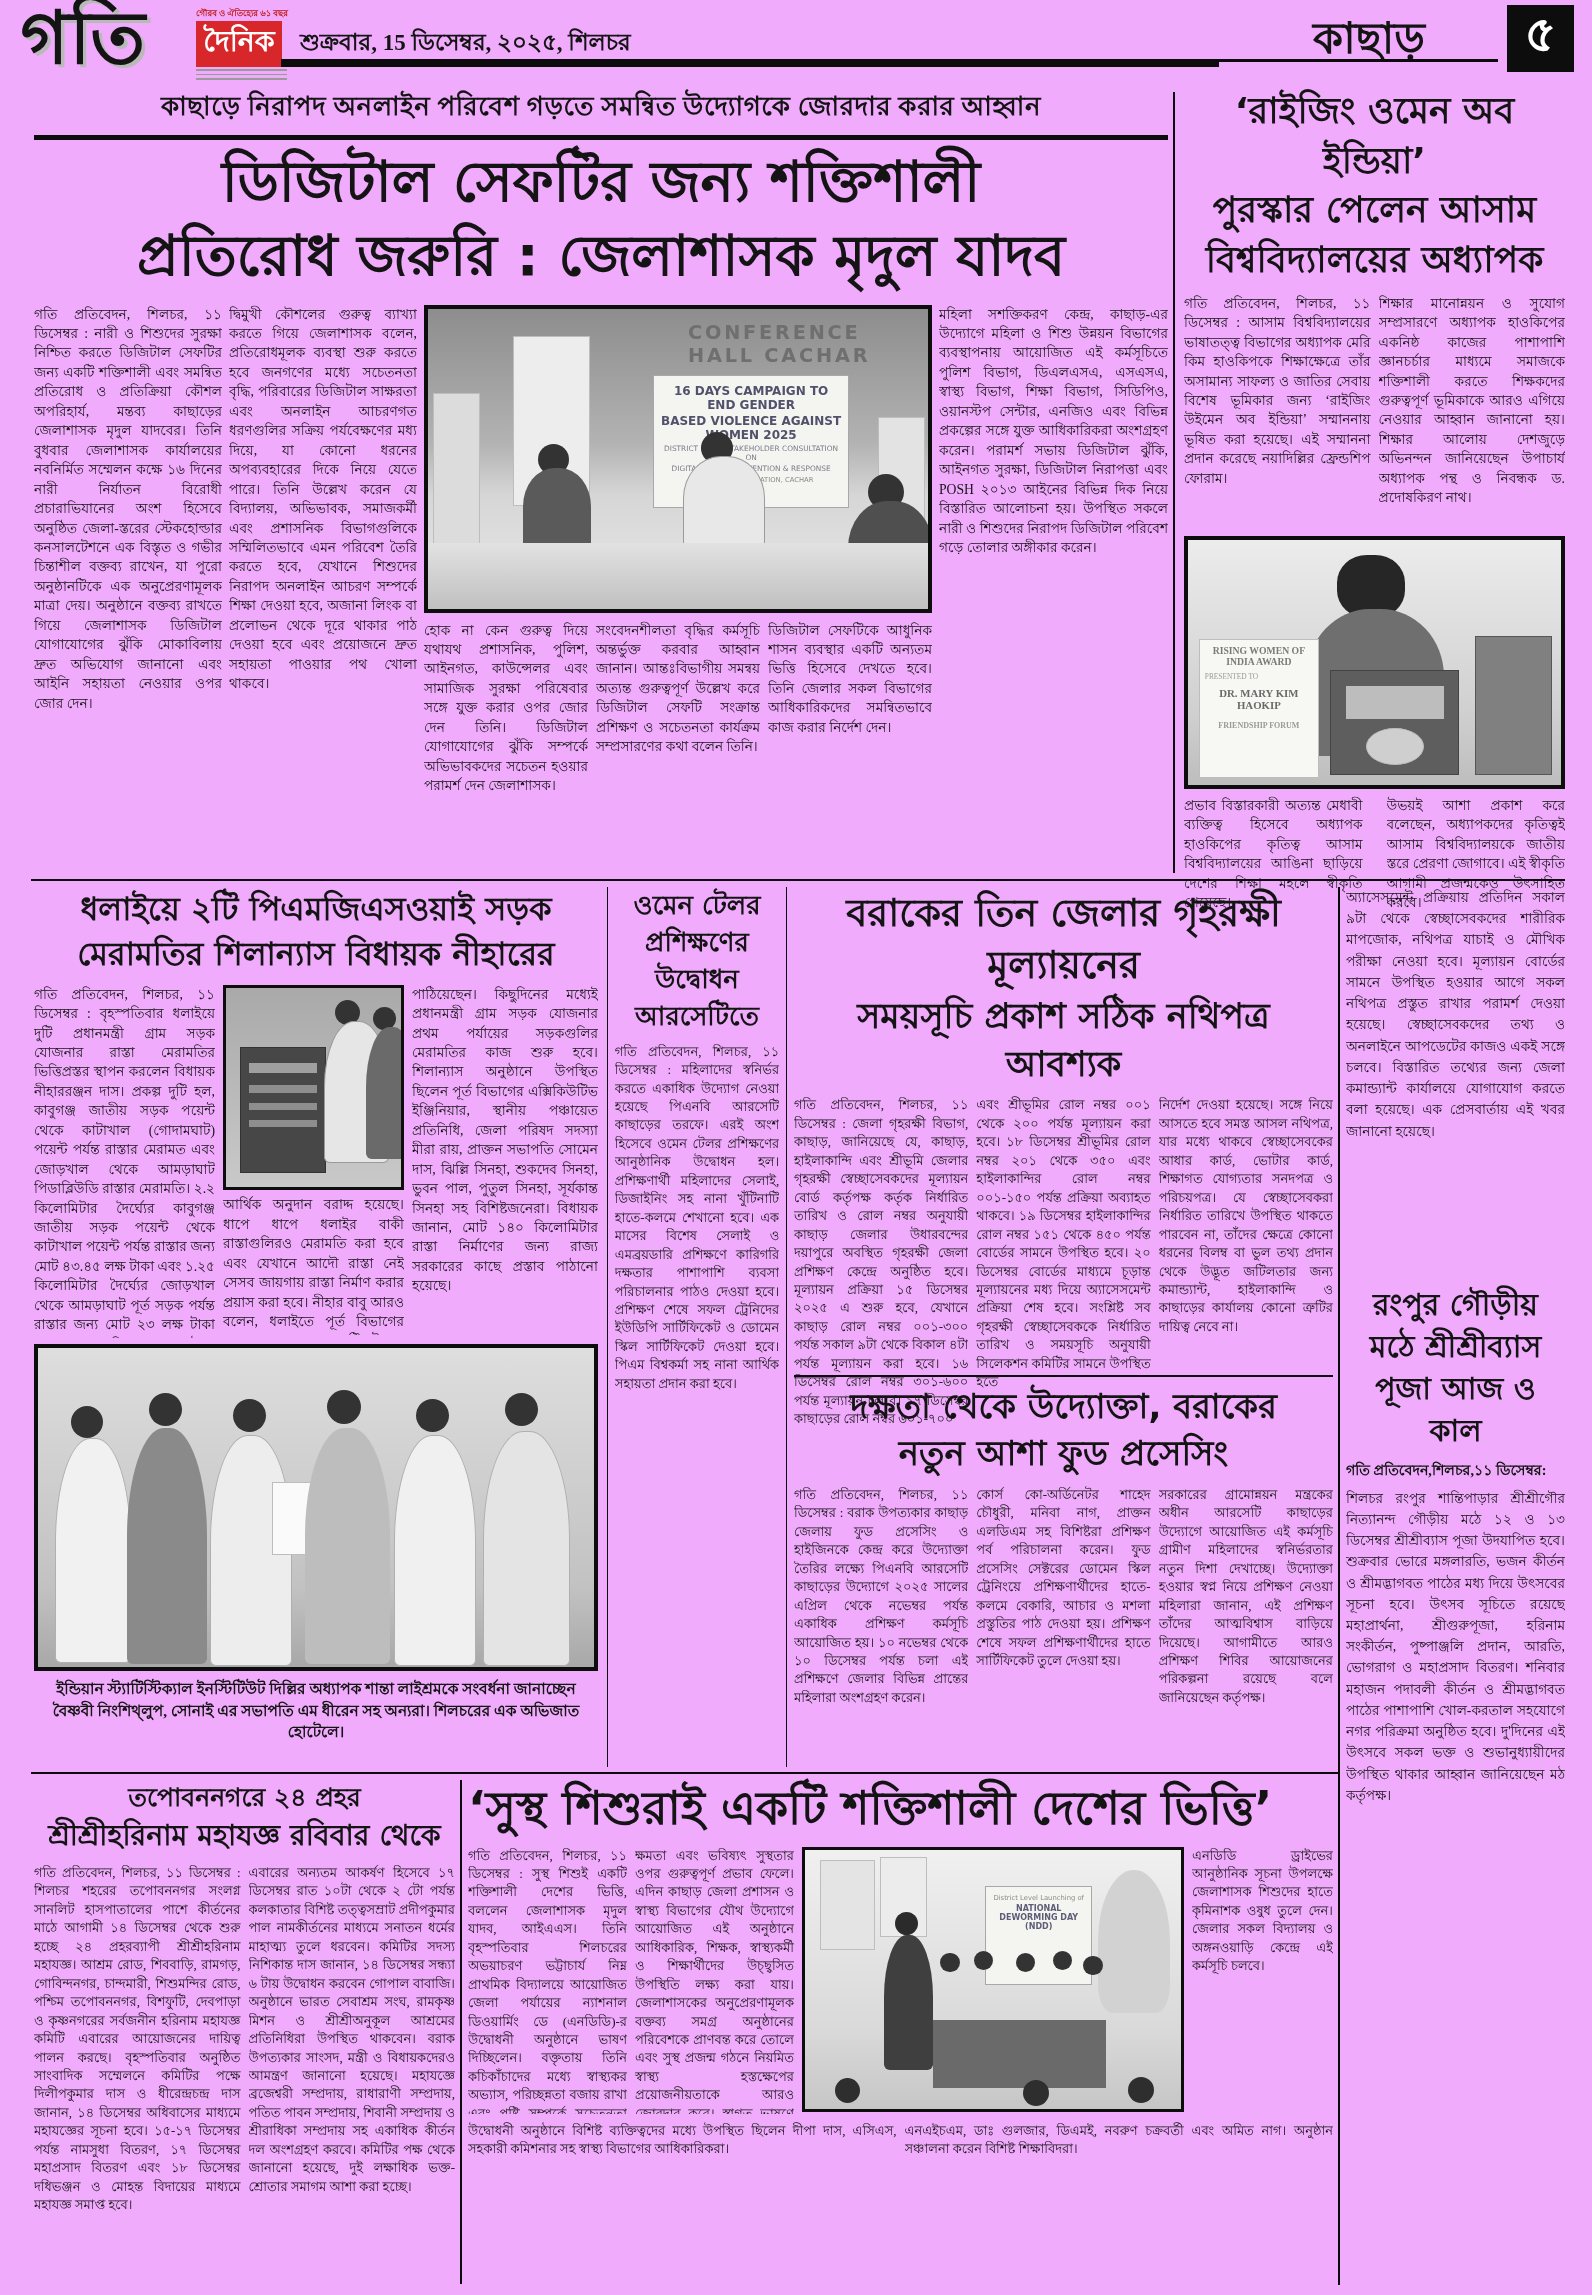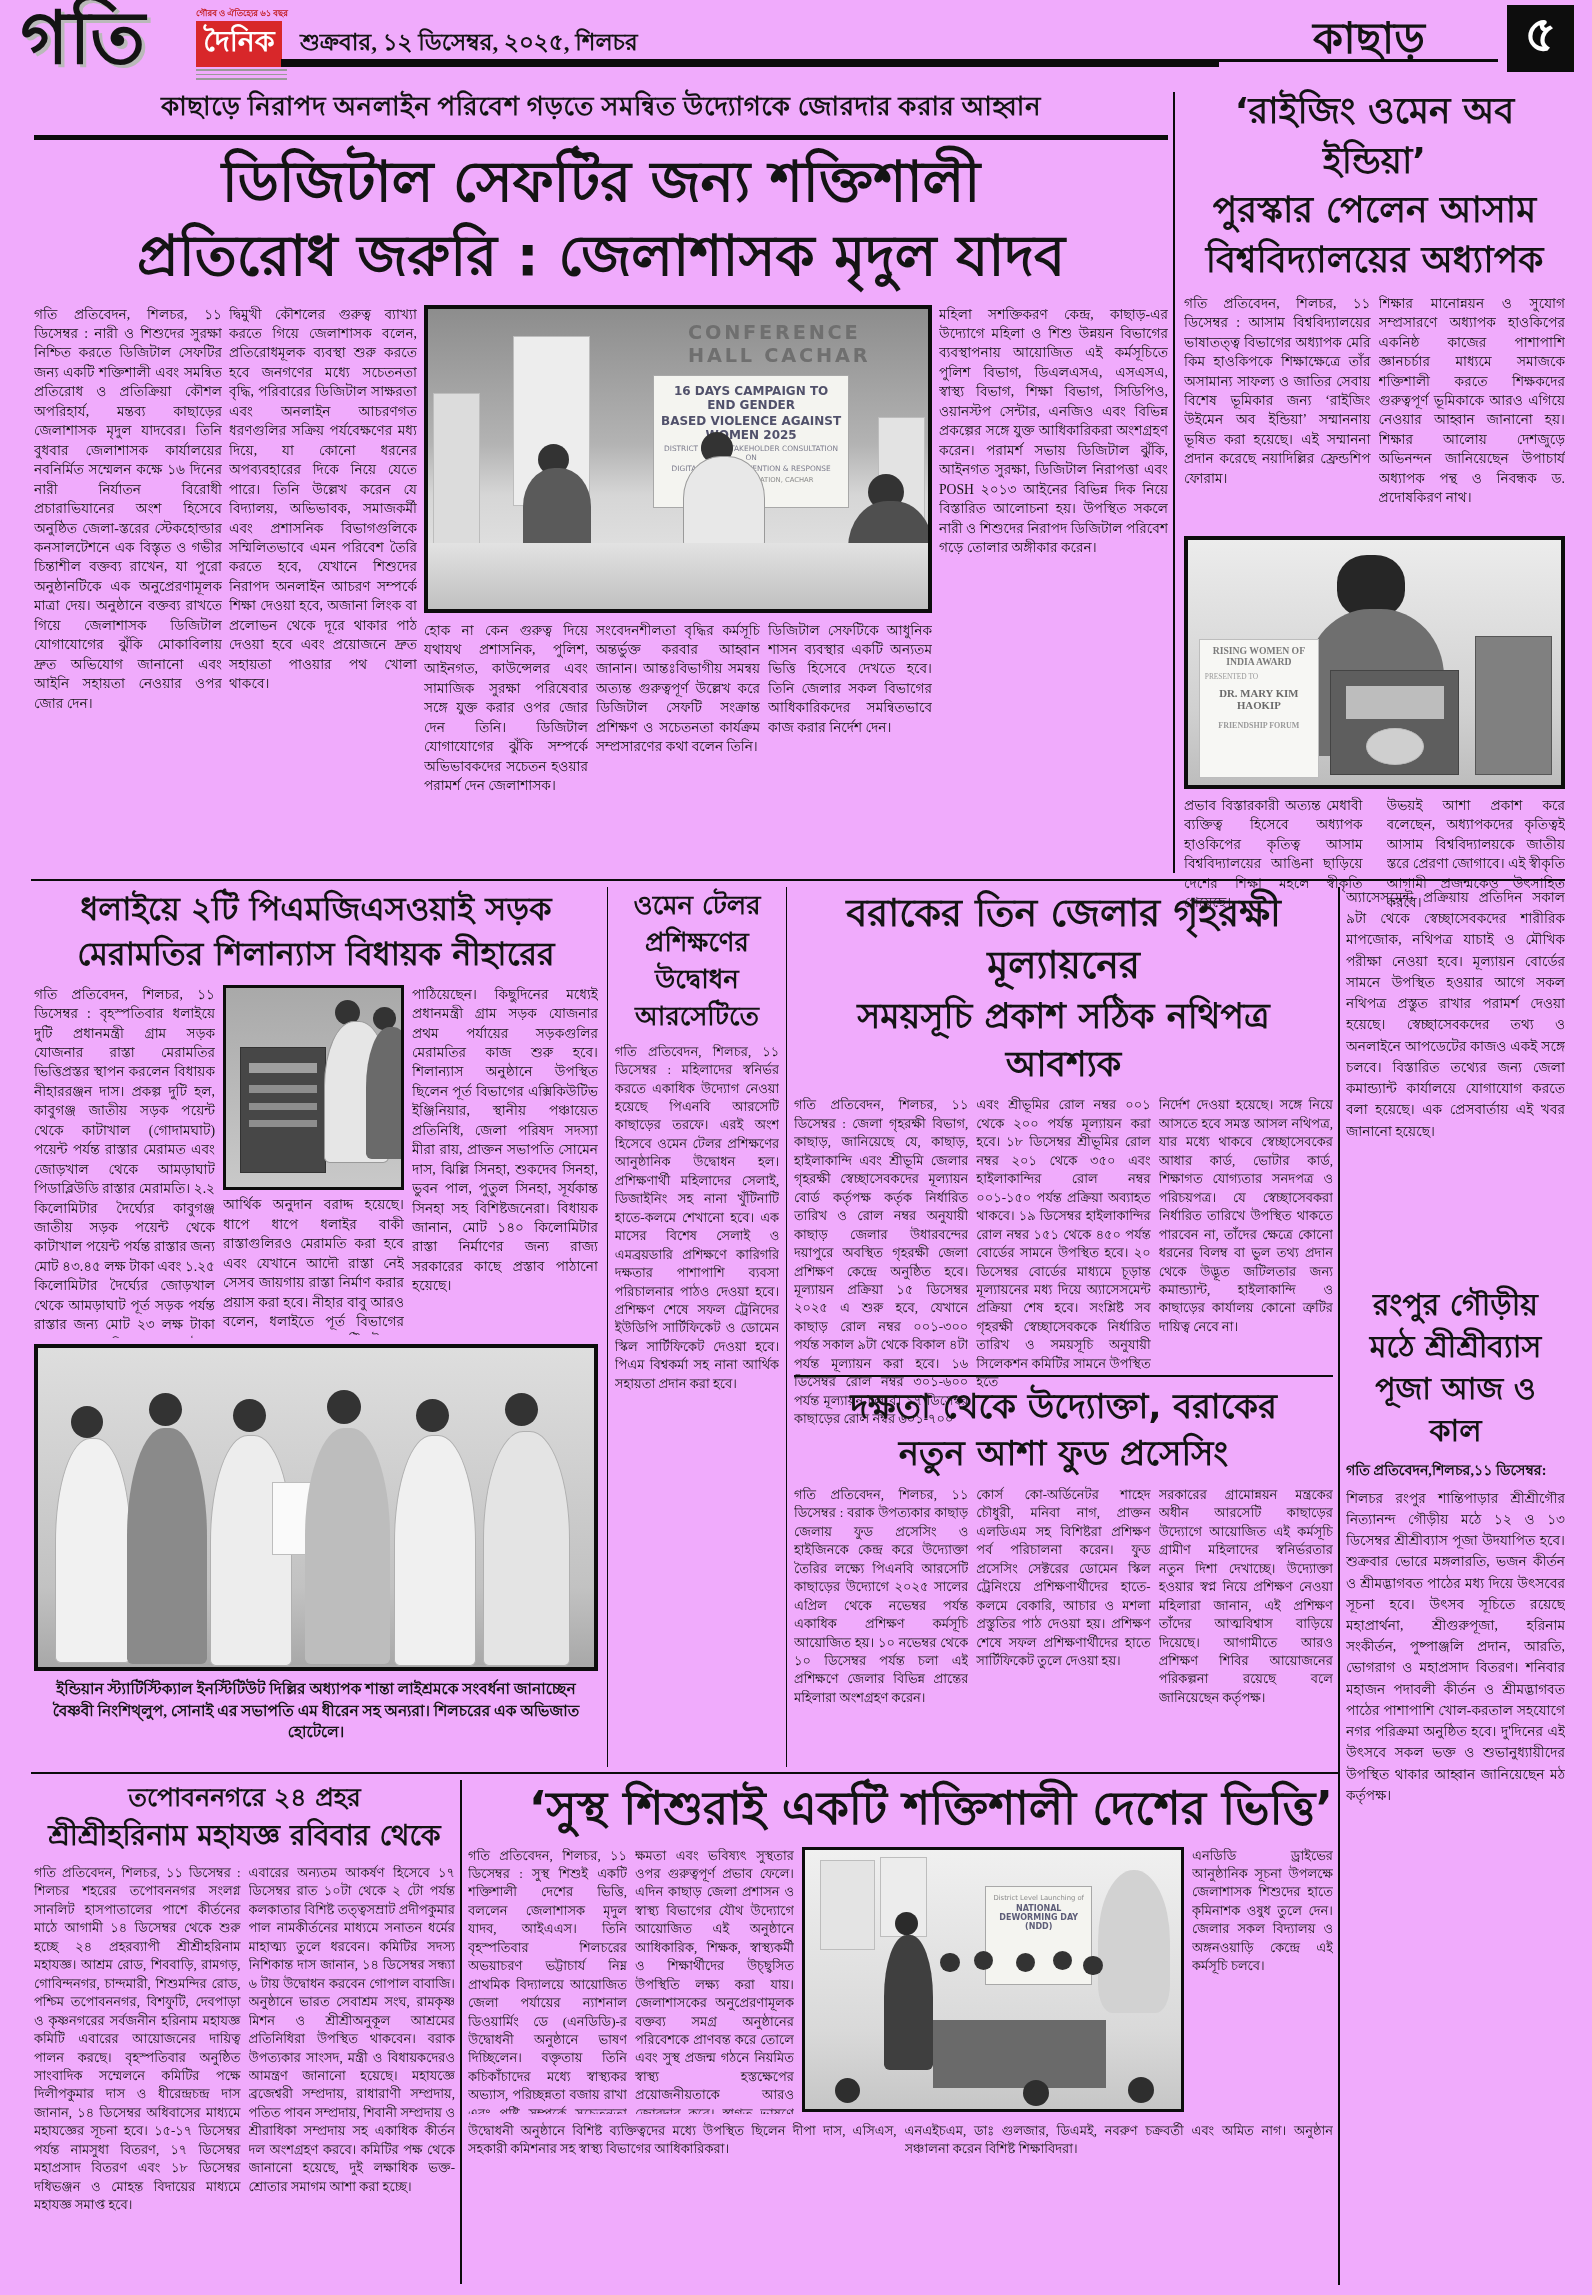"শুক্রবার, ১২ ডিসেম্বর, ২০২৫, শিলচর" div.abs { text: ১২ -> 15 }
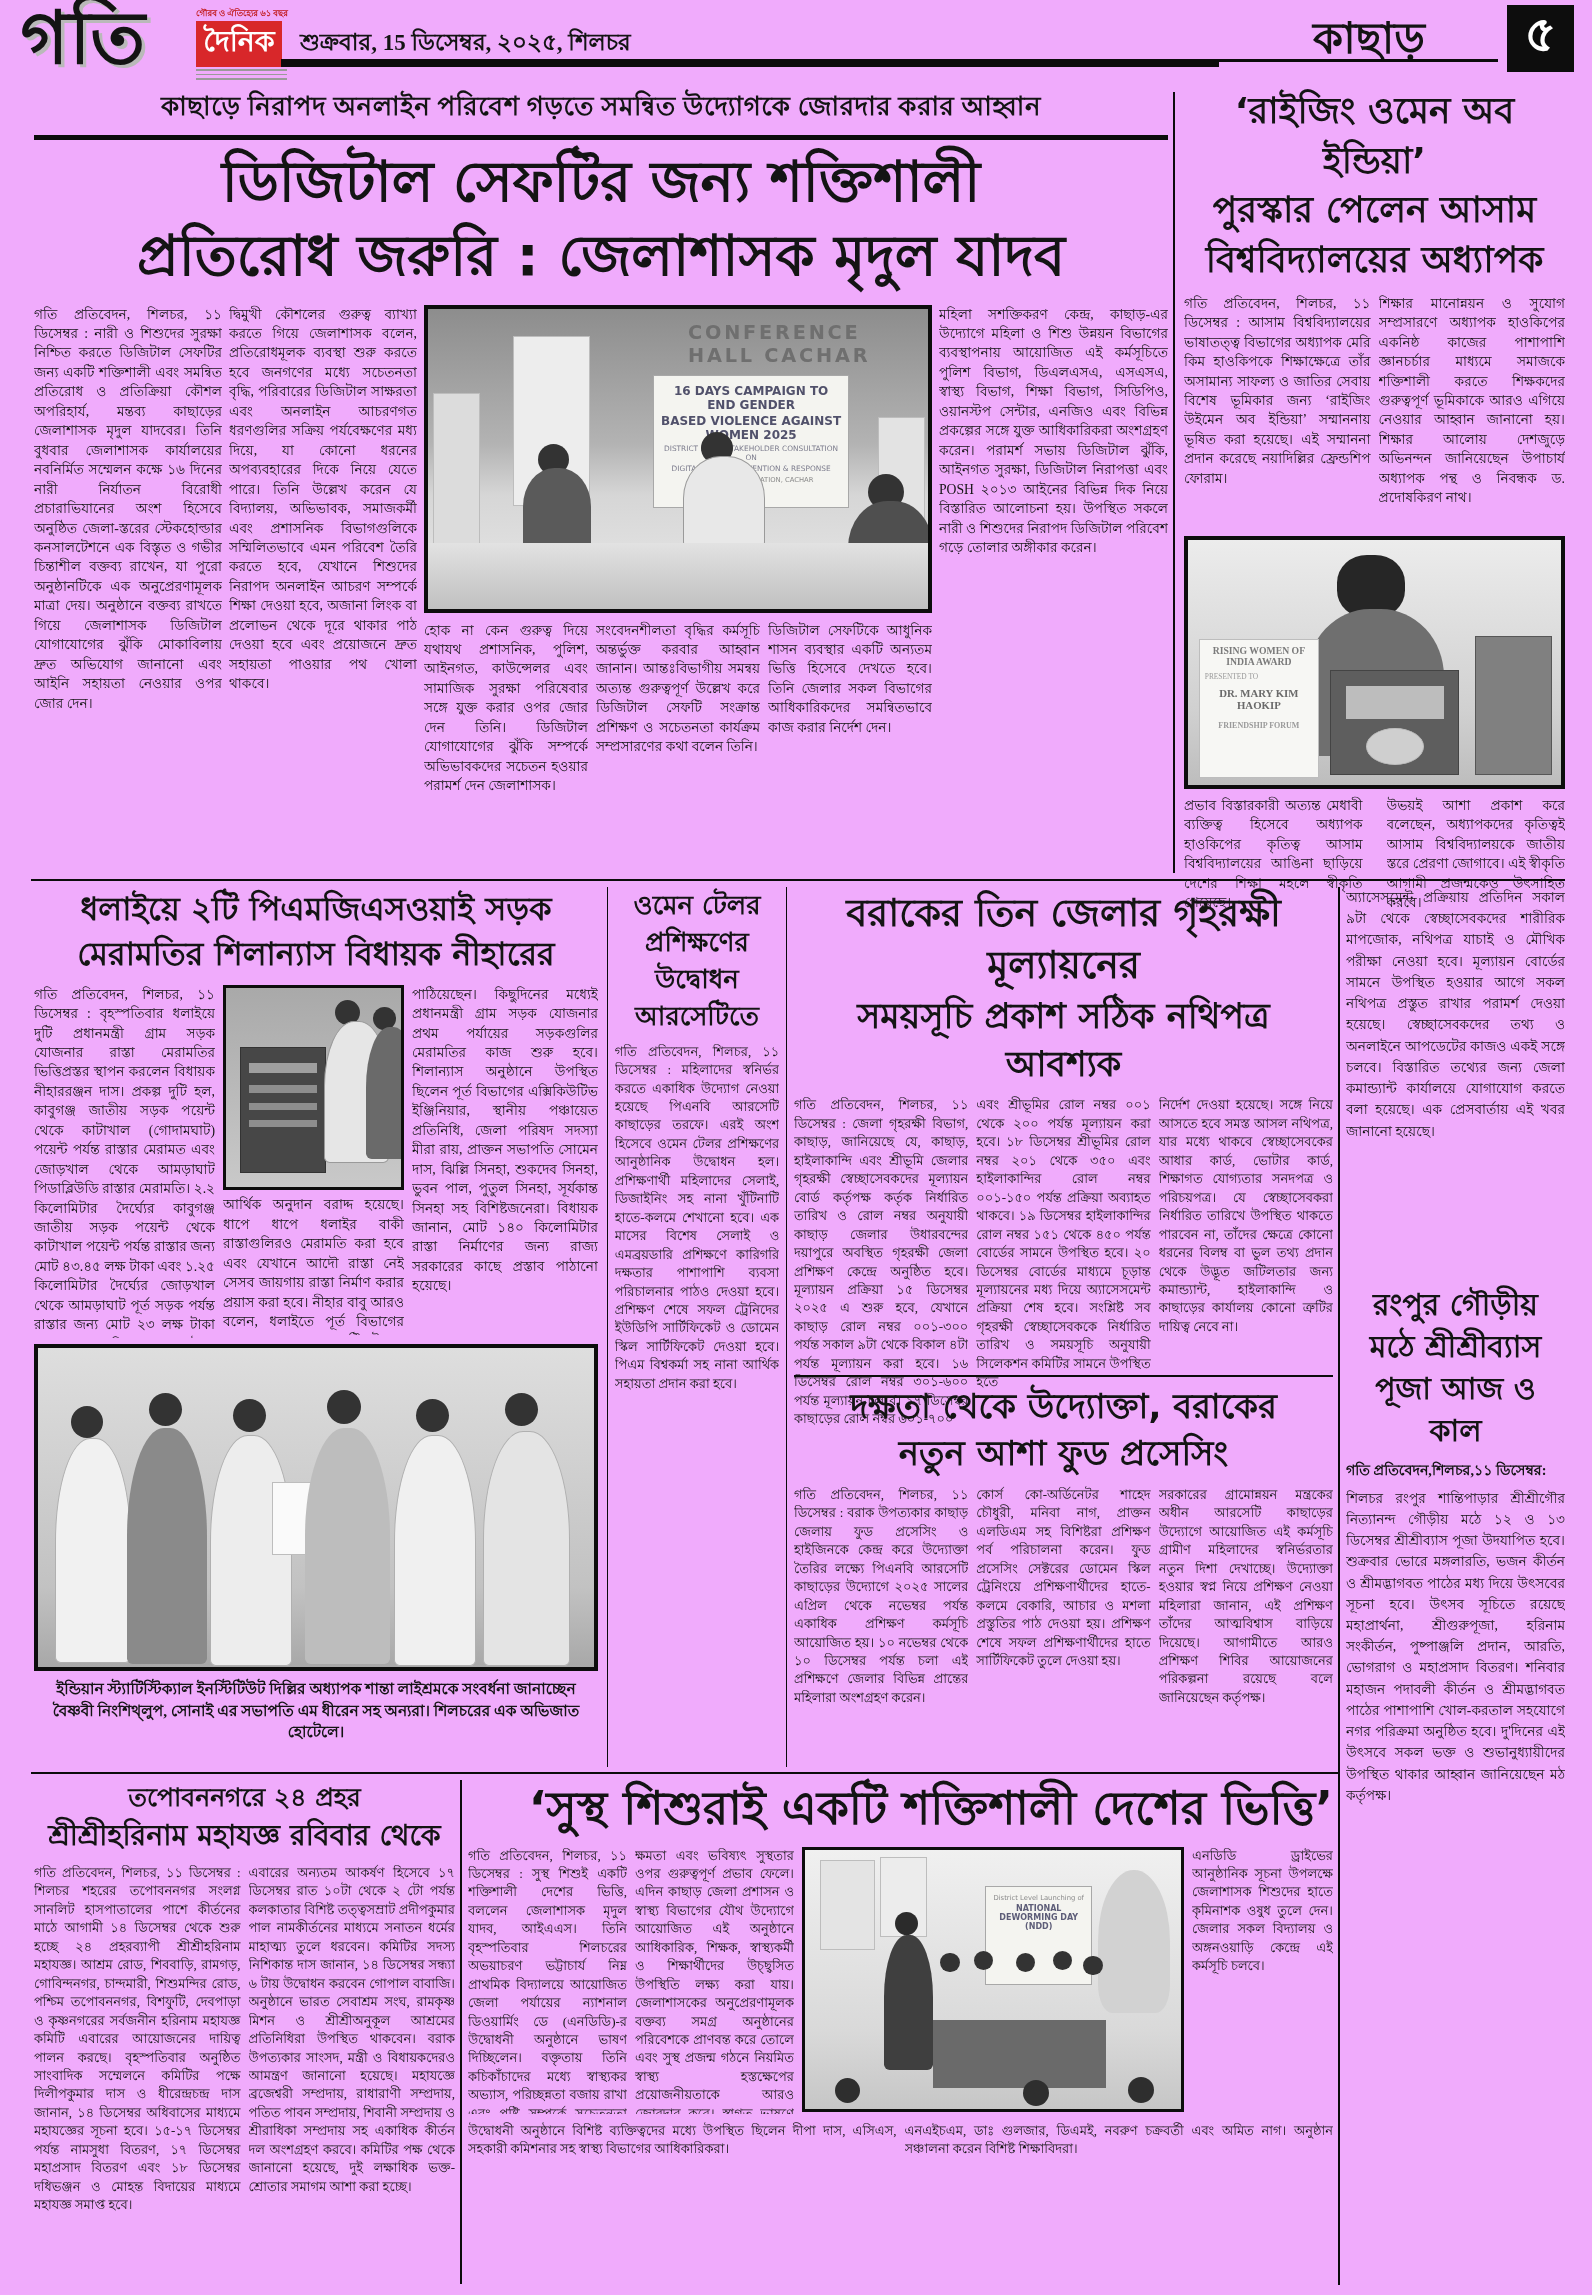"‘সুস্থ শিশুরাই একটি শক্তিশালী দেশের" .h-ndd { text-align: right -> left }
